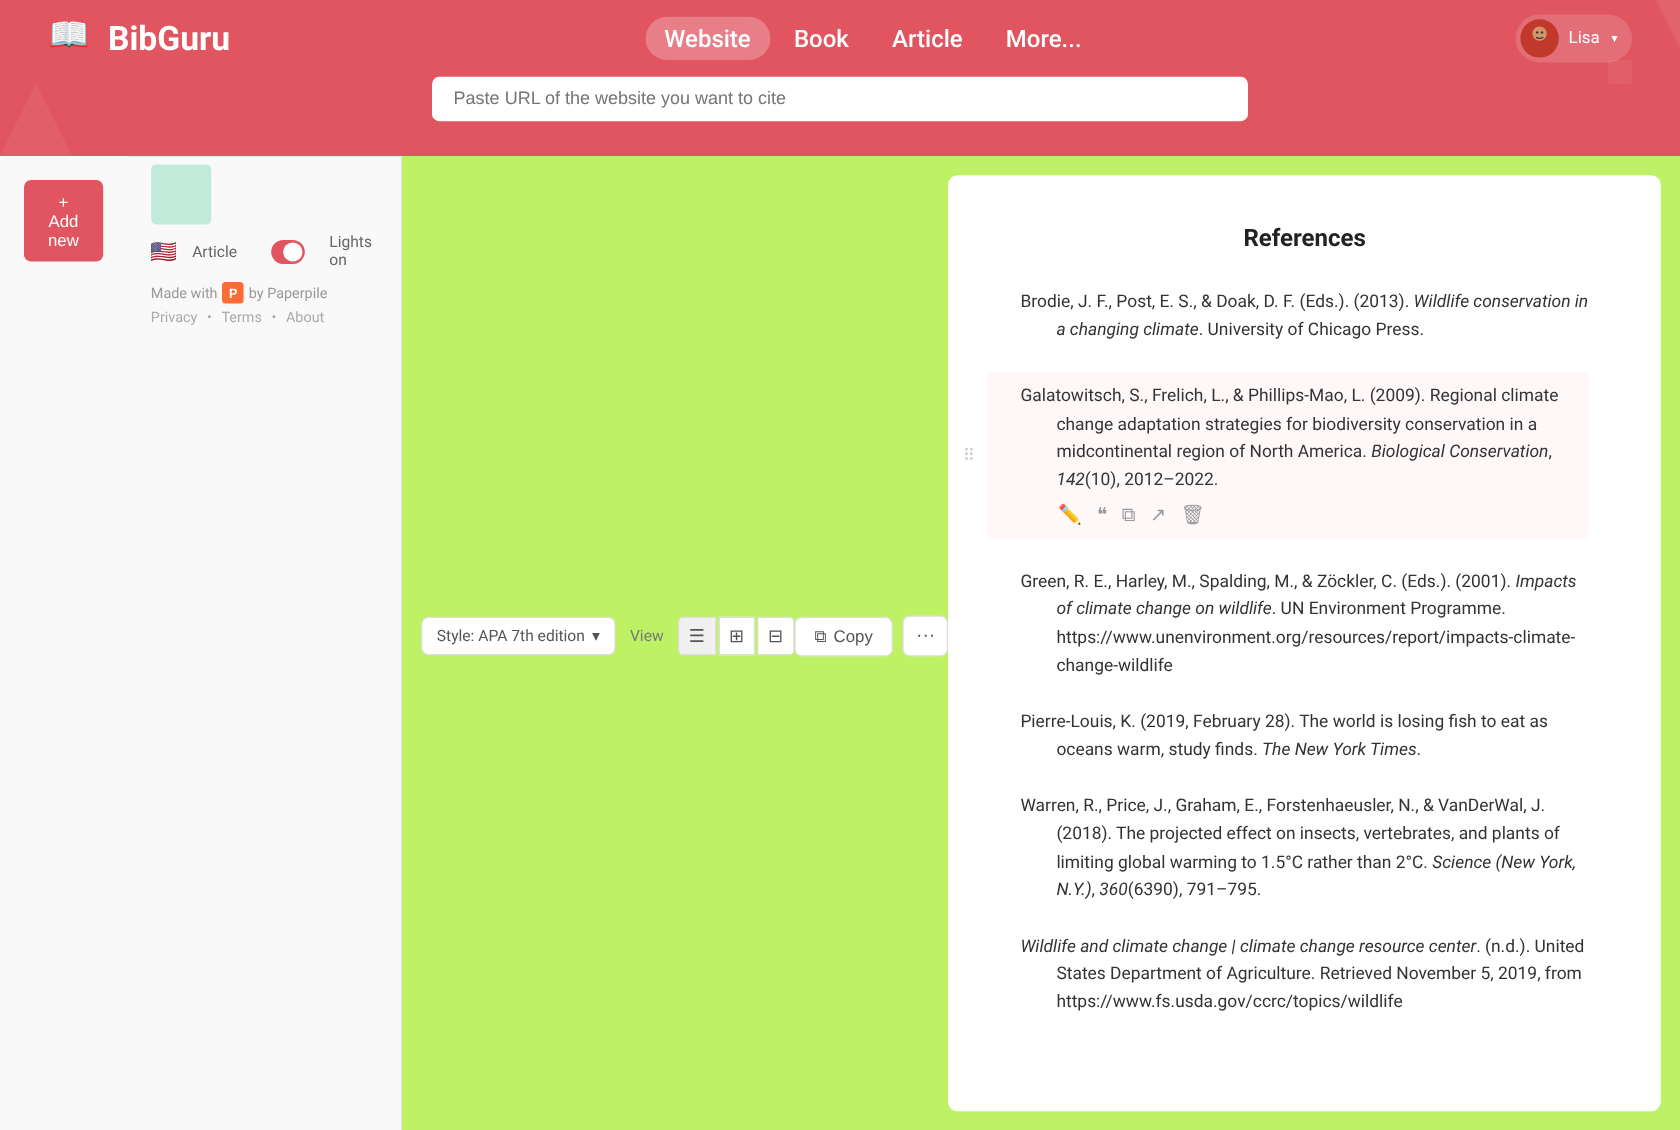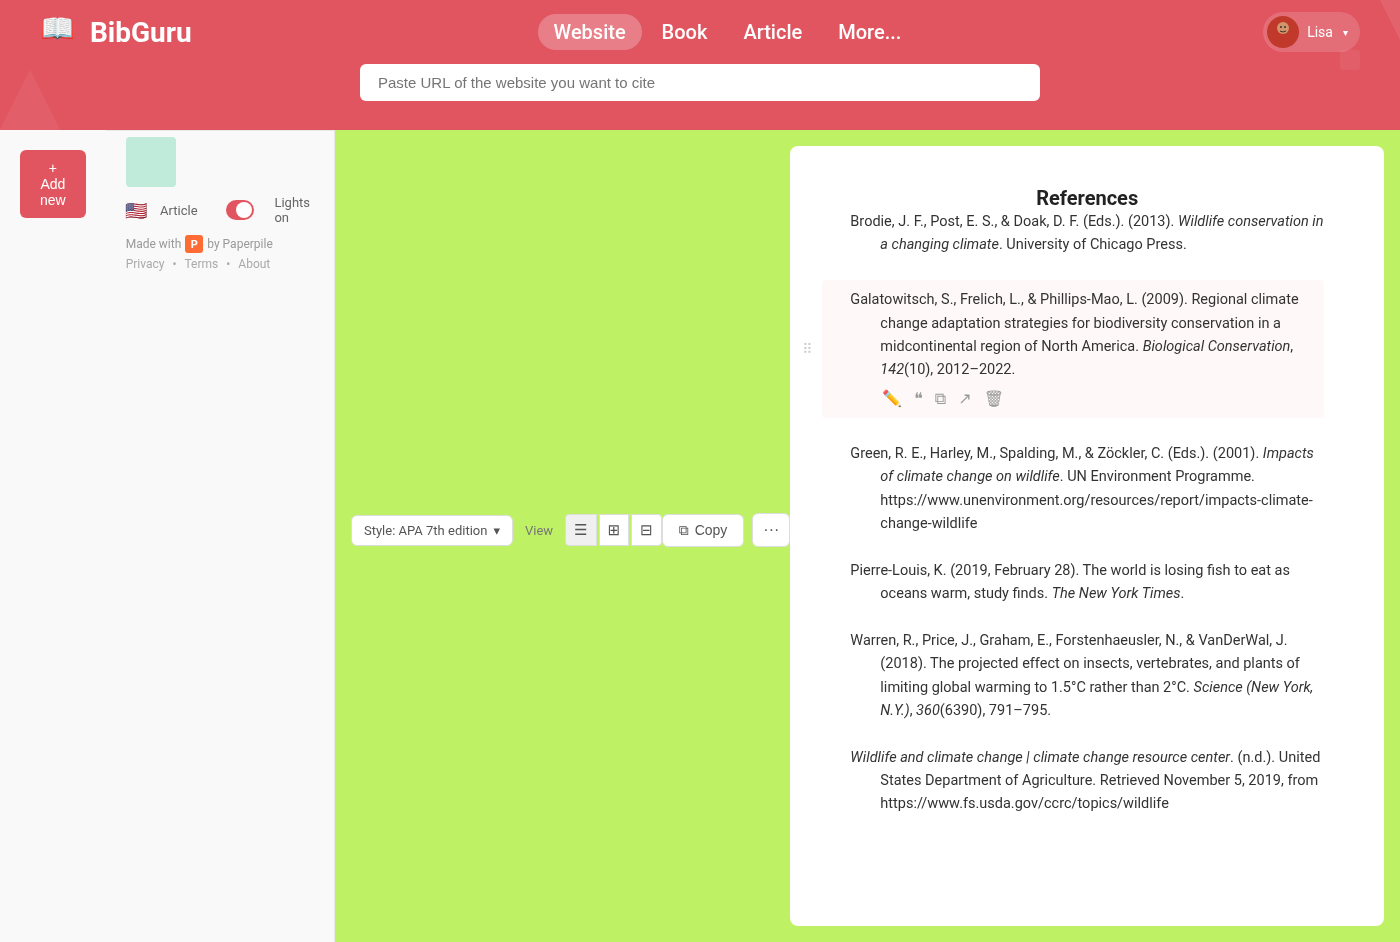"References" .references-title { margin-bottom: none -> 30px }
